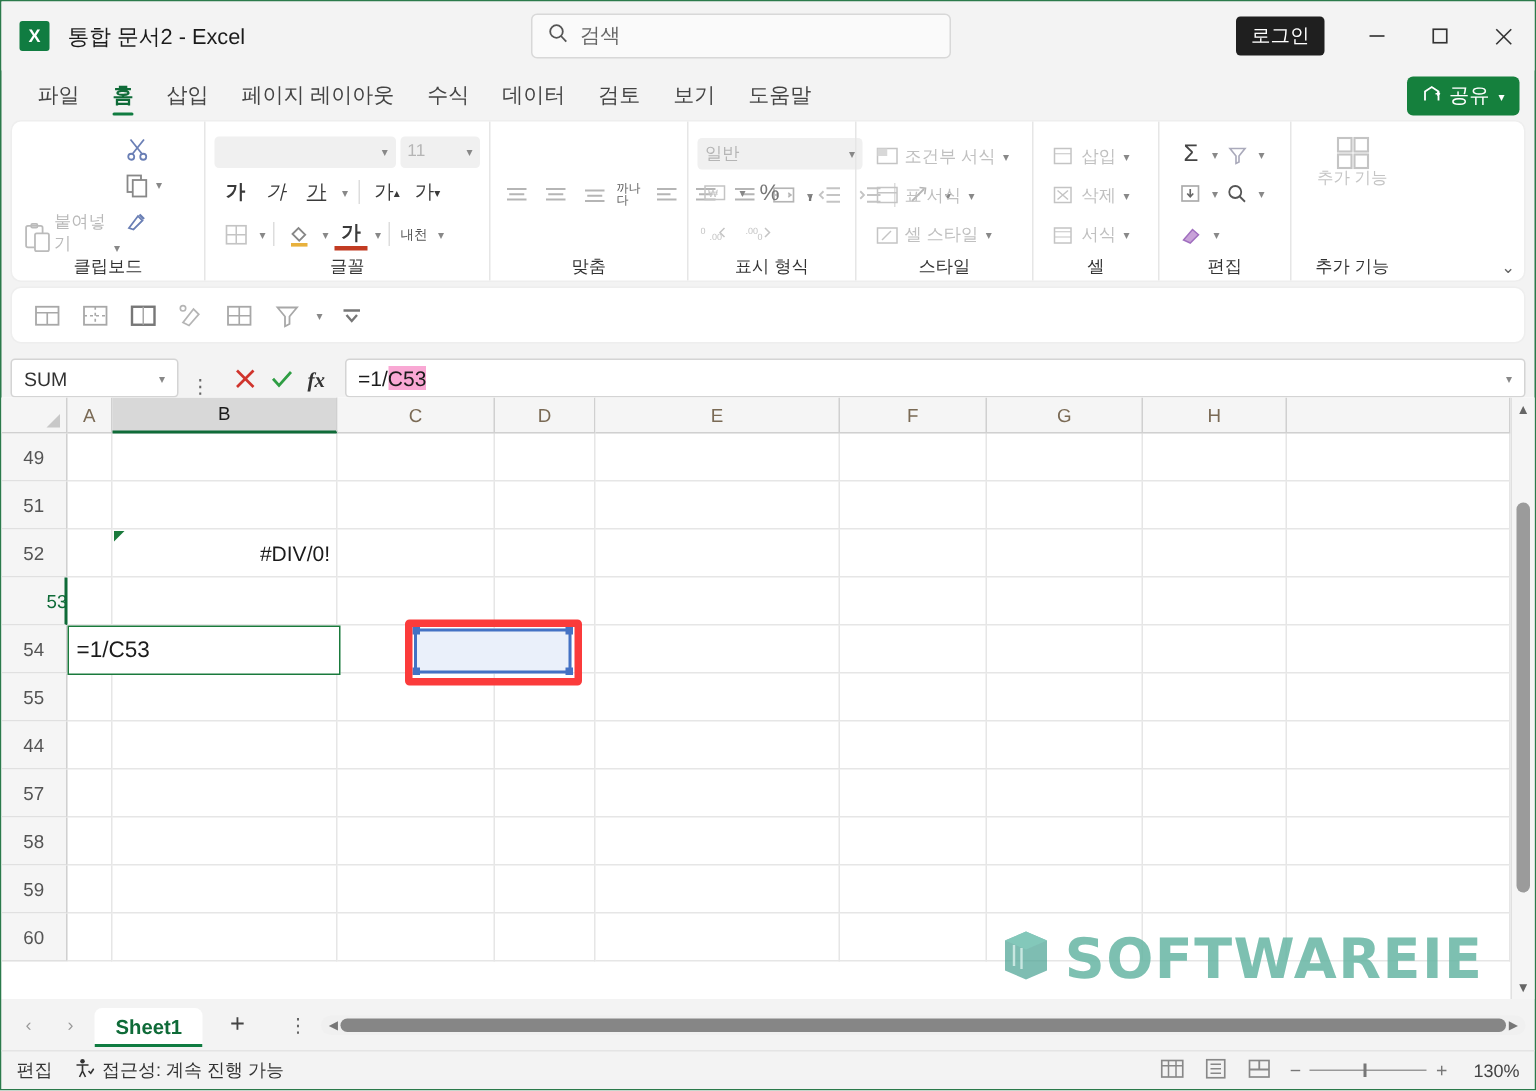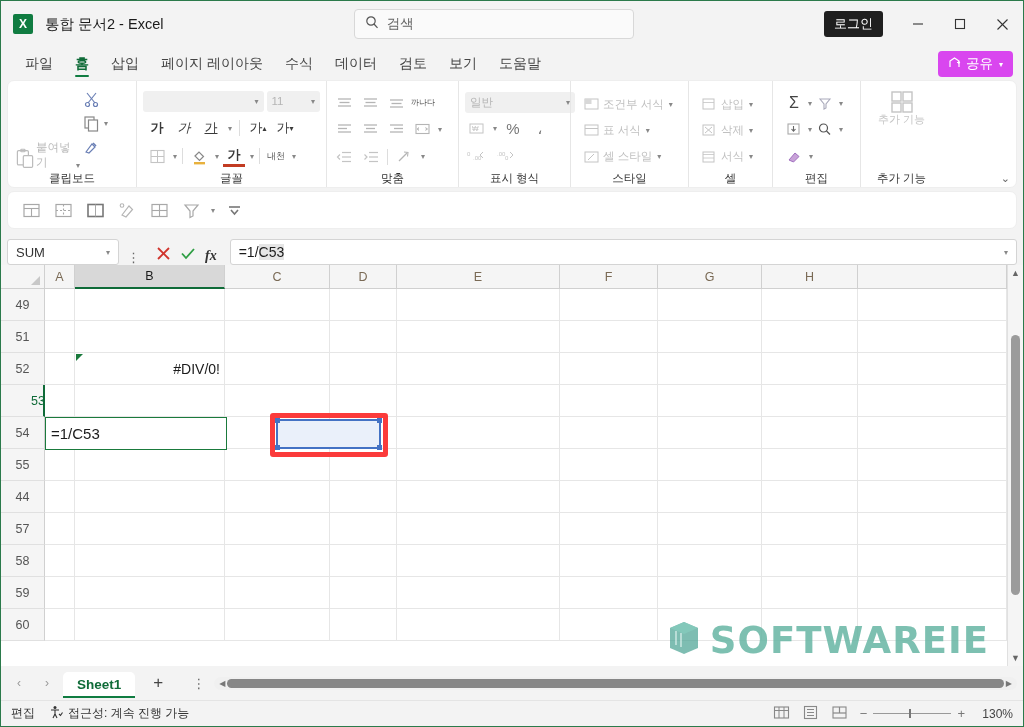"공유" .share-btn { background: #d946ef -> #15803d }
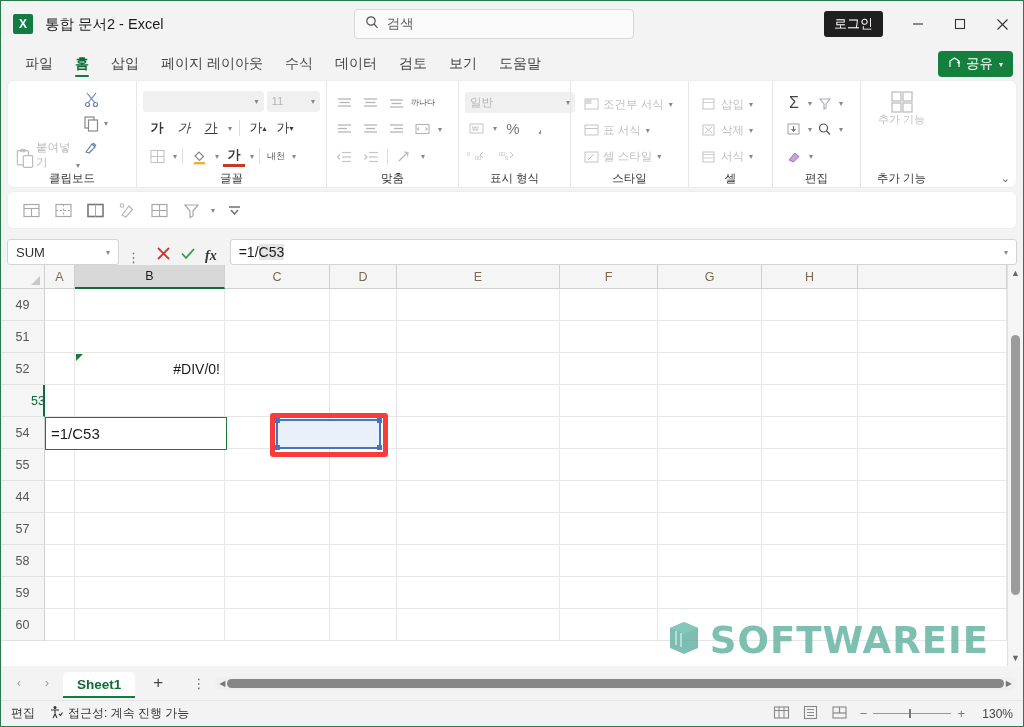"까나다" div.rbody { flex-direction: column -> none }
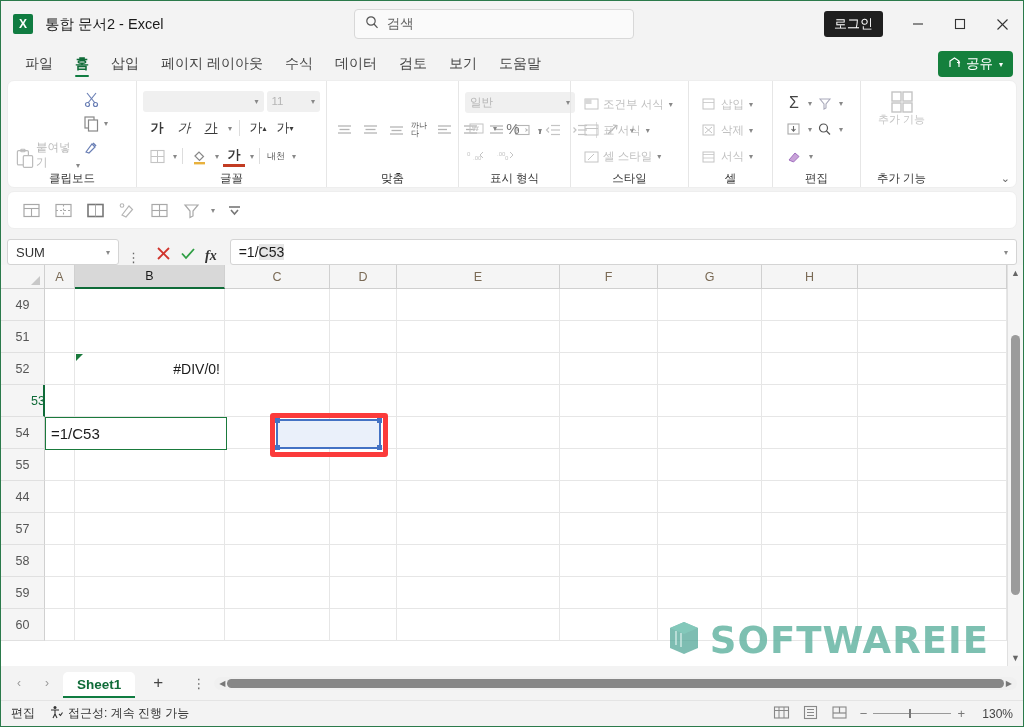"C53" .hl { background: #e5e5e5 -> #f9a8d4 }
